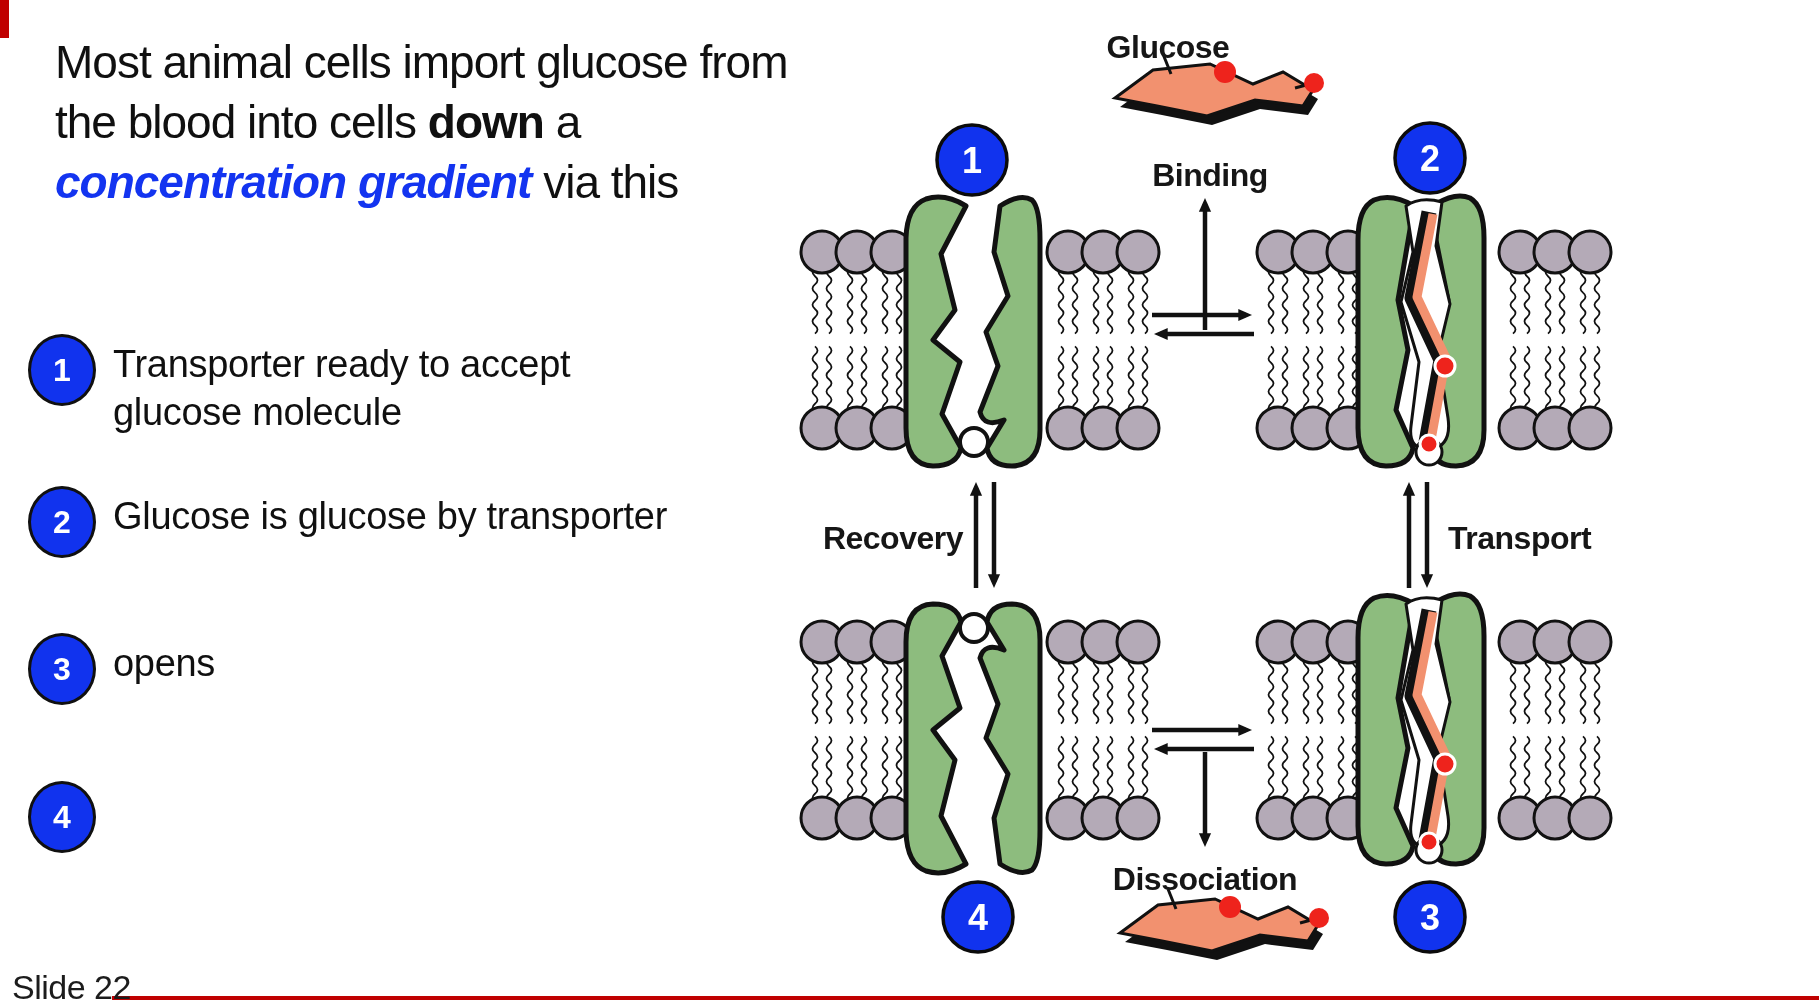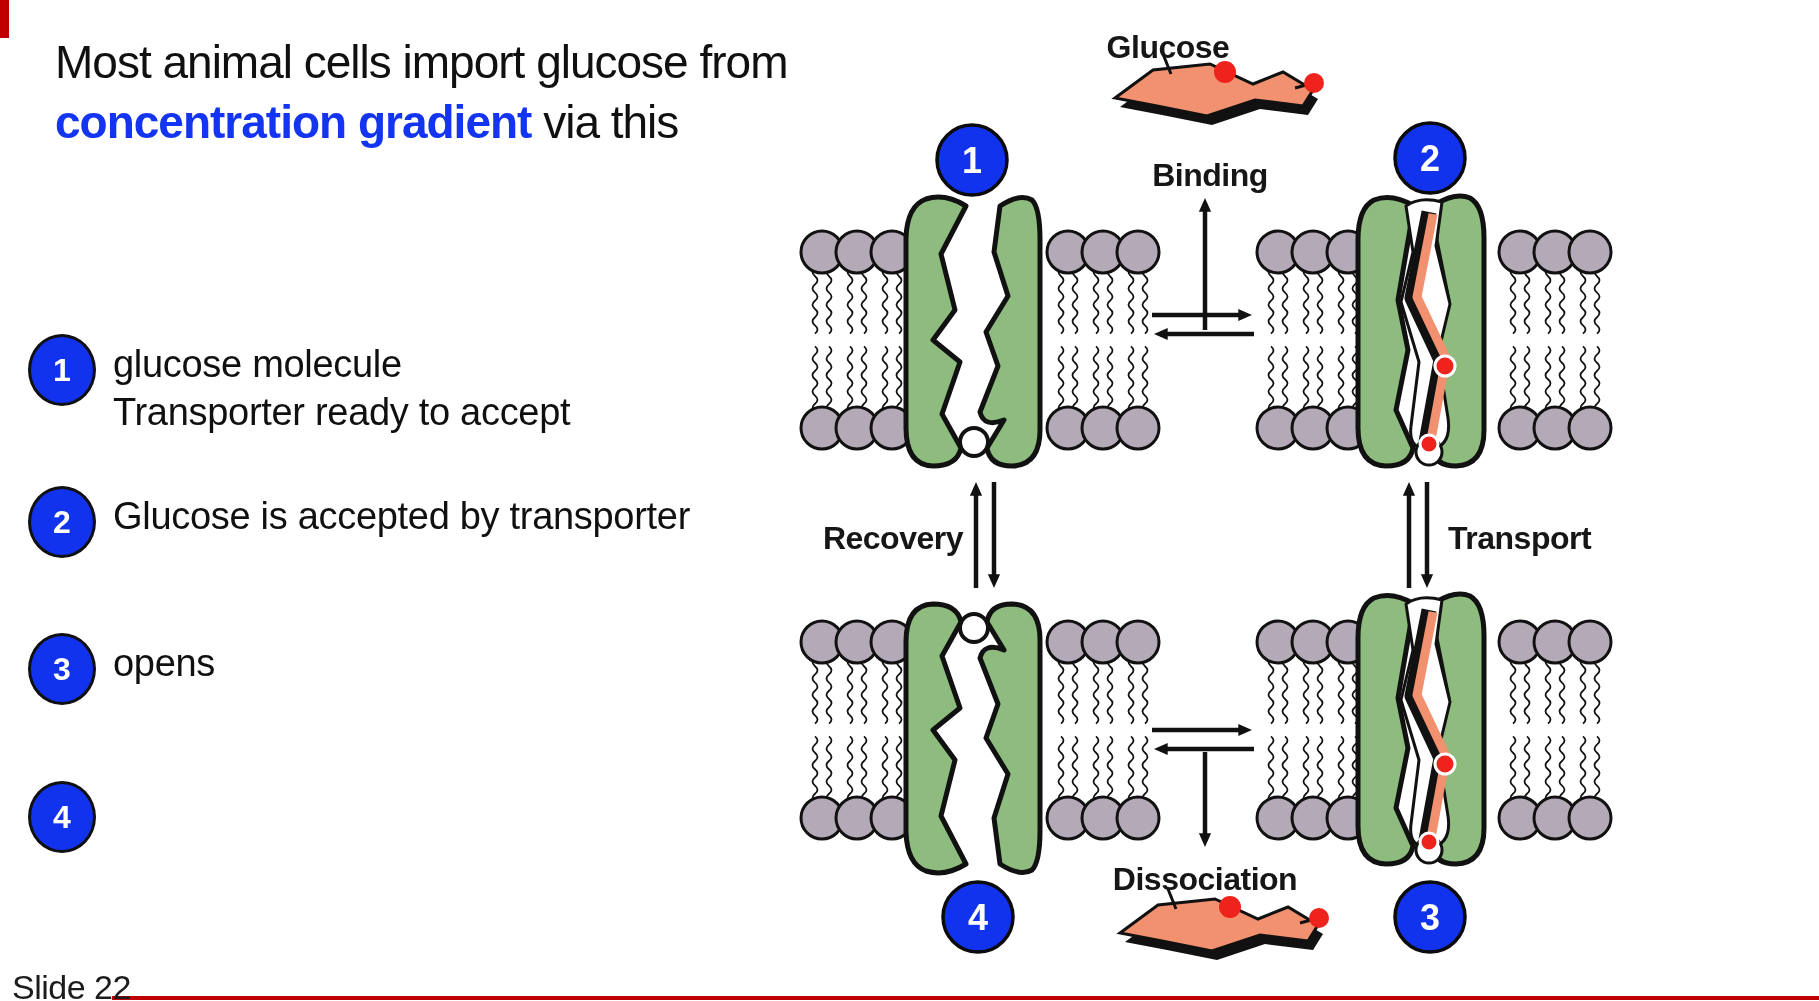"the blood into cells down" div.iline { html: none -> <div><span>the blood into cells </span><b>down</b><span> a</span></div> }
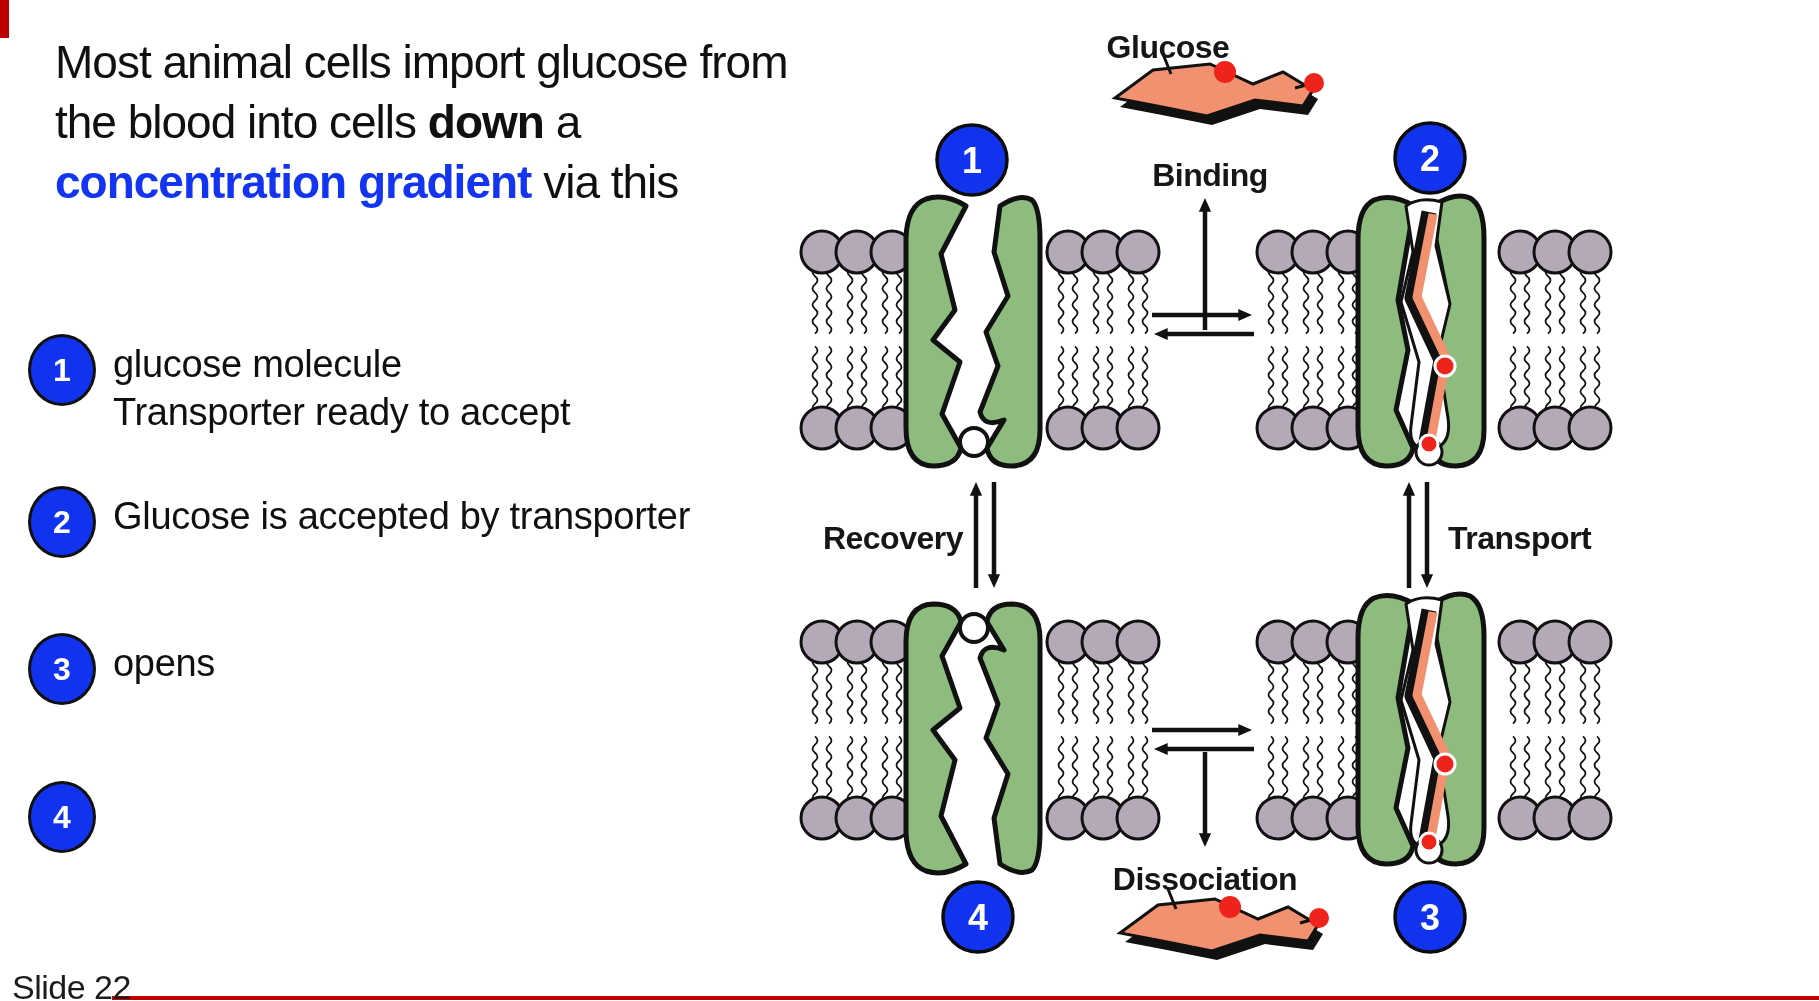"concentration gradient" b { font-style: none -> italic }
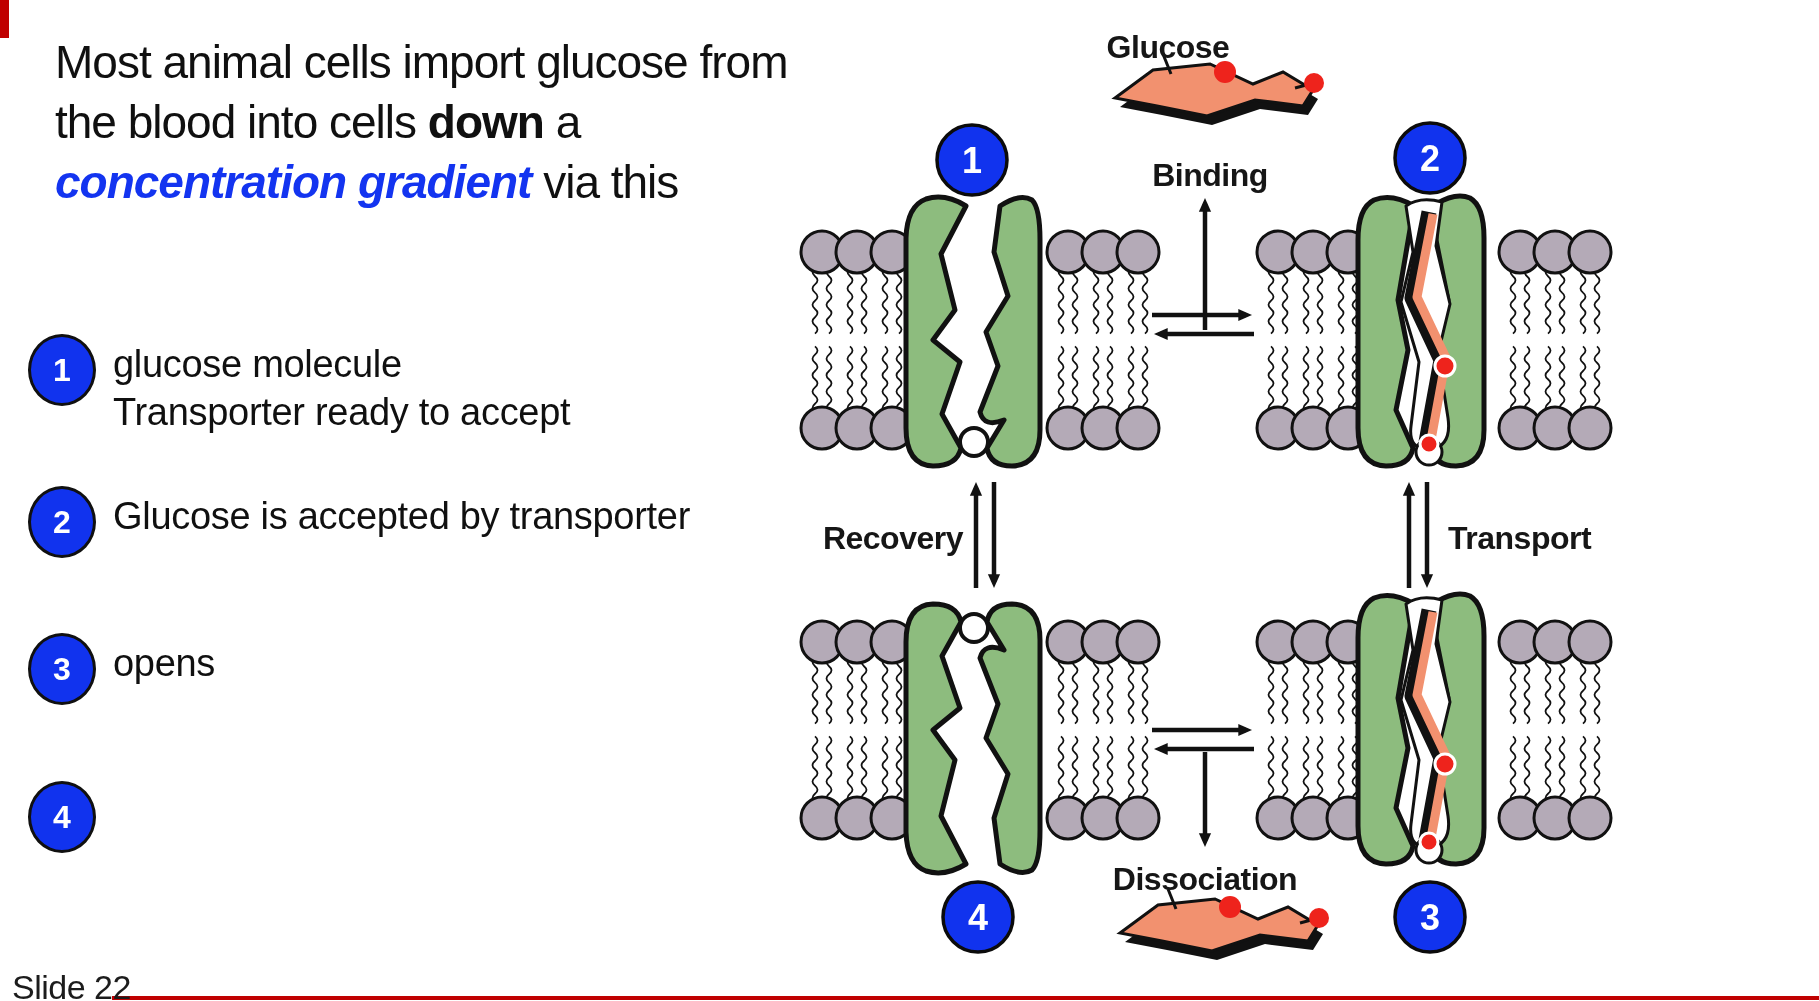"glucose molecule" div { order: before "Transporter ready to accept" -> after "Transporter ready to accept" }
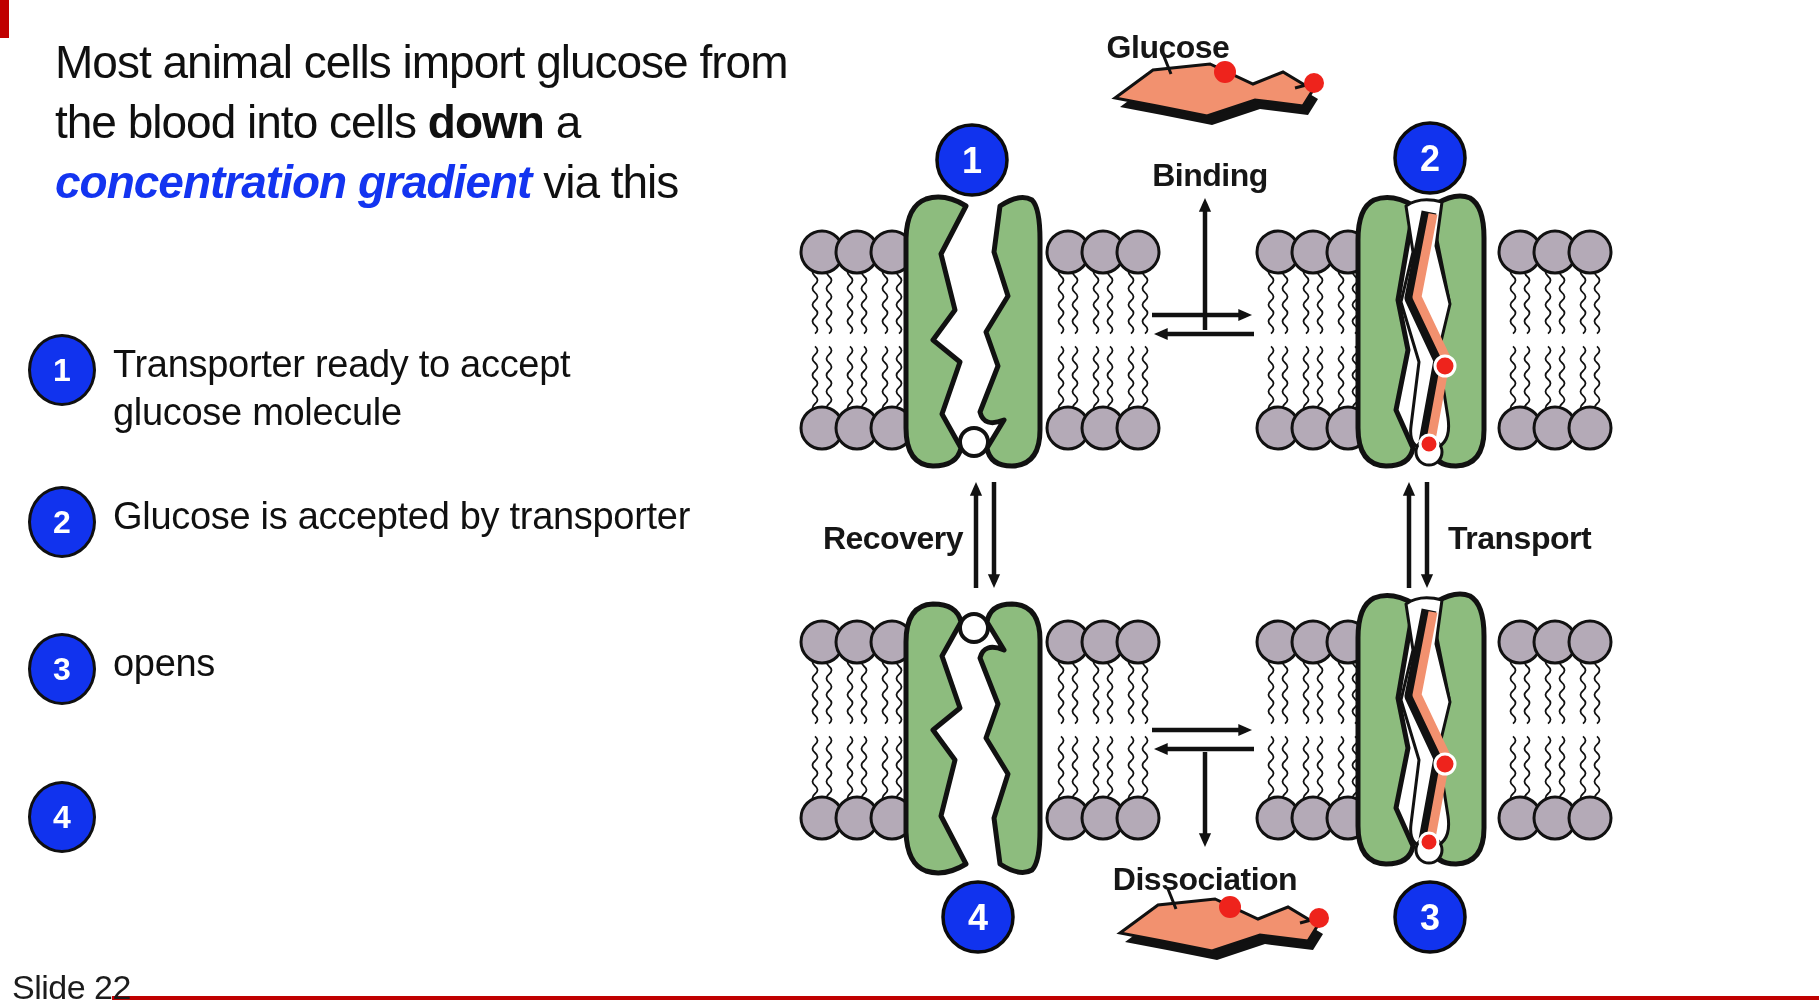"Glucose is accepted by transporter" div { text: accepted -> glucose }
